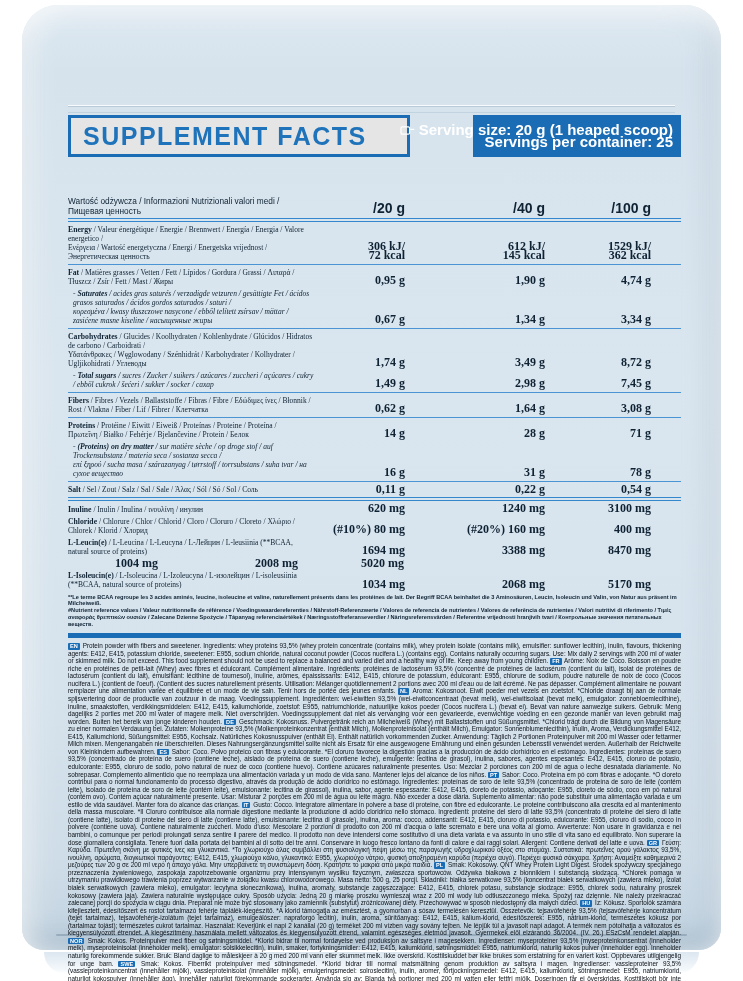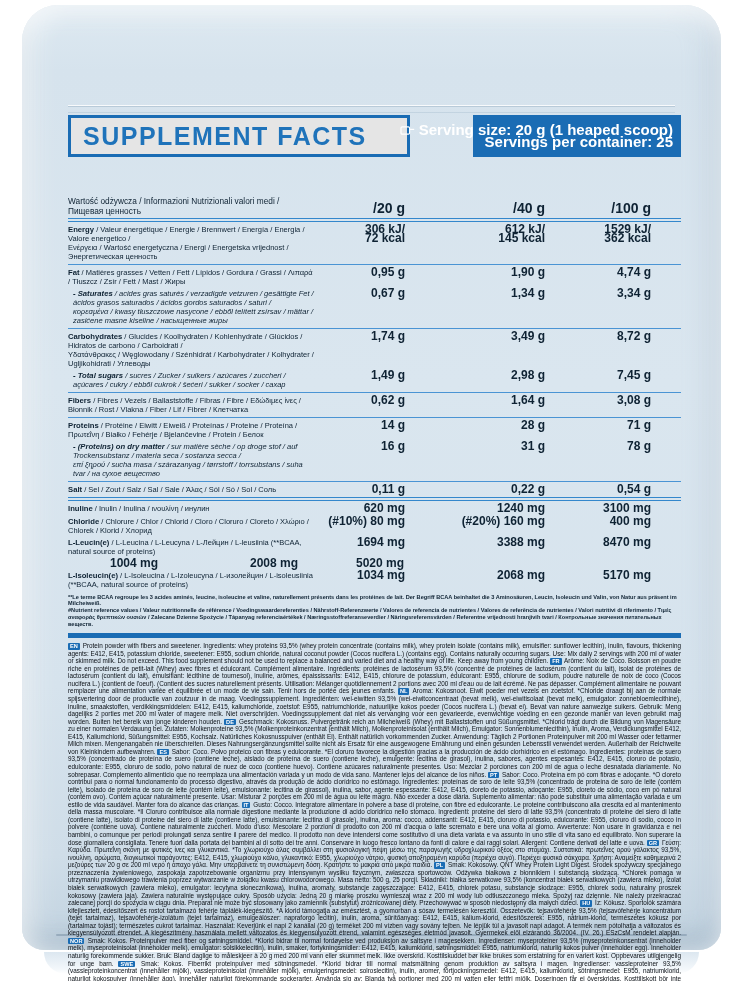"Energy / Valeur énergétique /" .trow { align-items: none -> flex-end; font-family: none -> Liberation Serif, serif }
